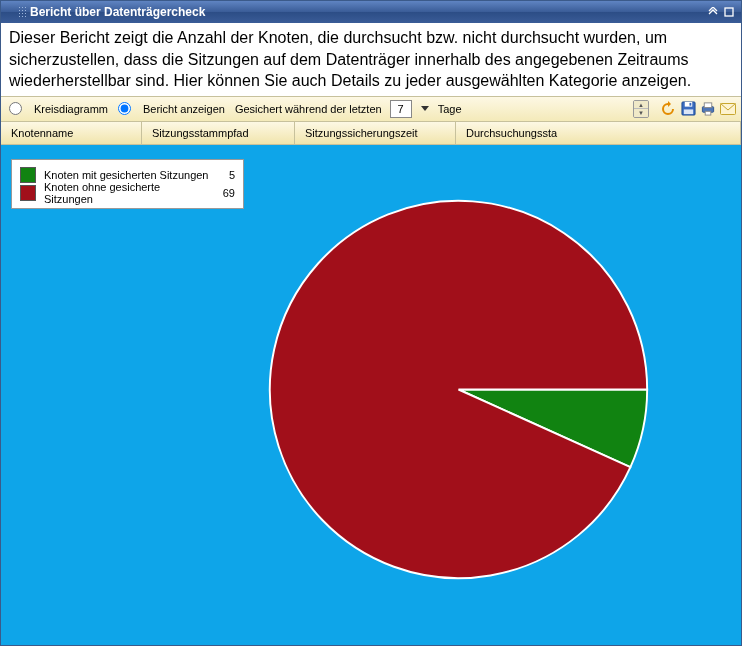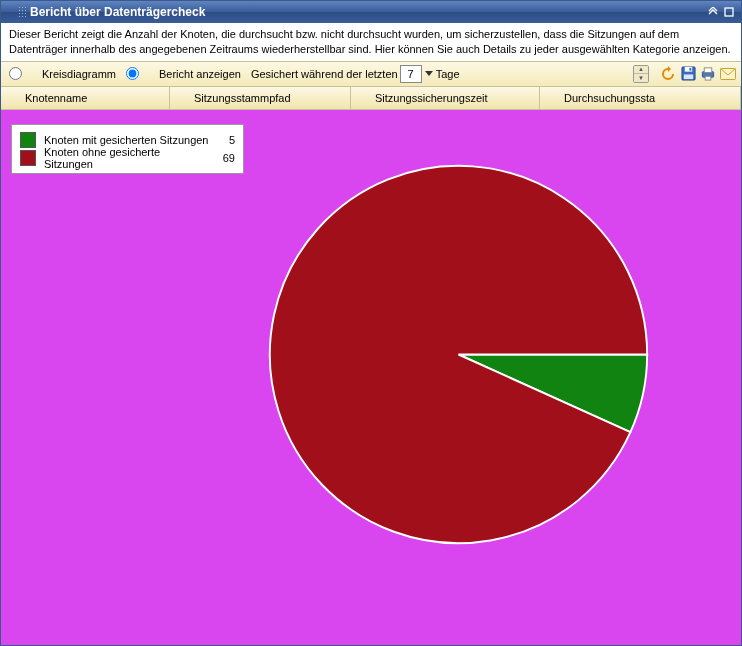"Dieser Bericht zeigt die Anzahl" .desc { font-size: 11px -> 16px }
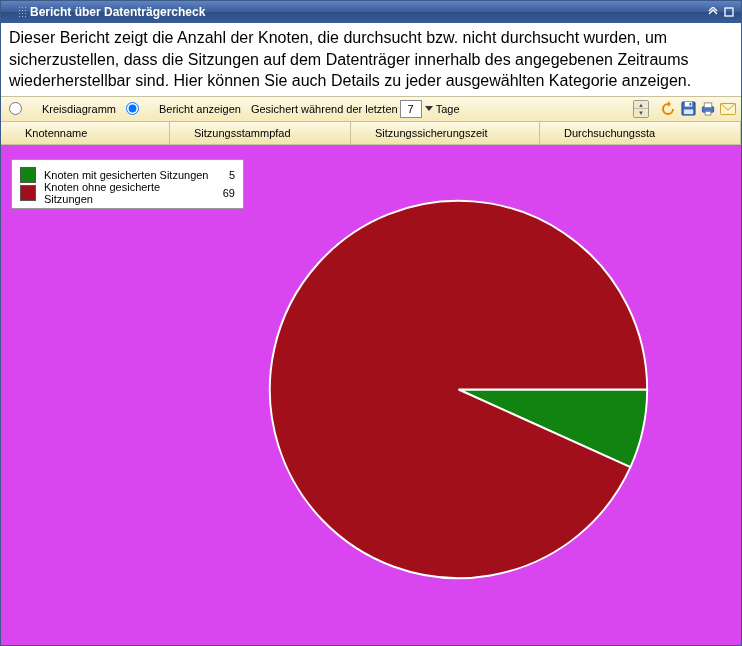"Kreisdiagramm" .radio-wrap { gap: 20px -> 12px }
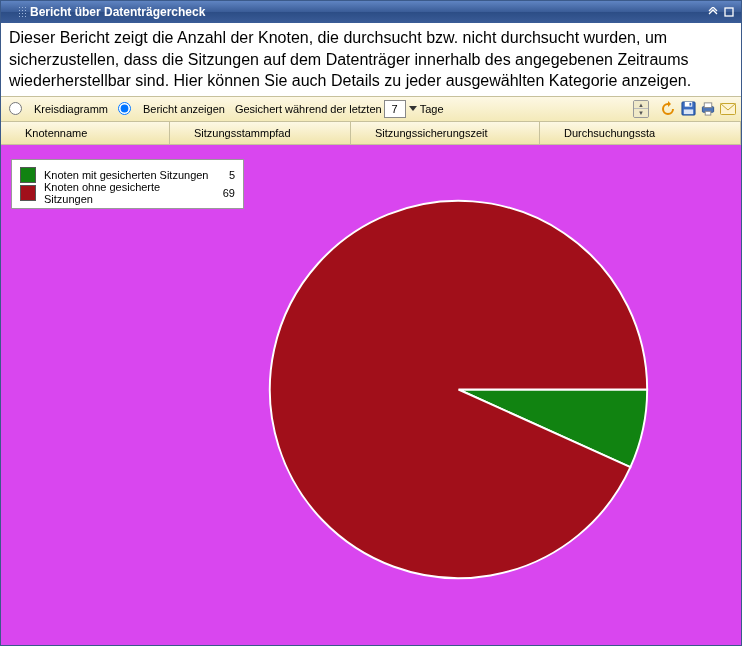"Gesichert während der letzten" .days-group { gap: 2px -> 8px }
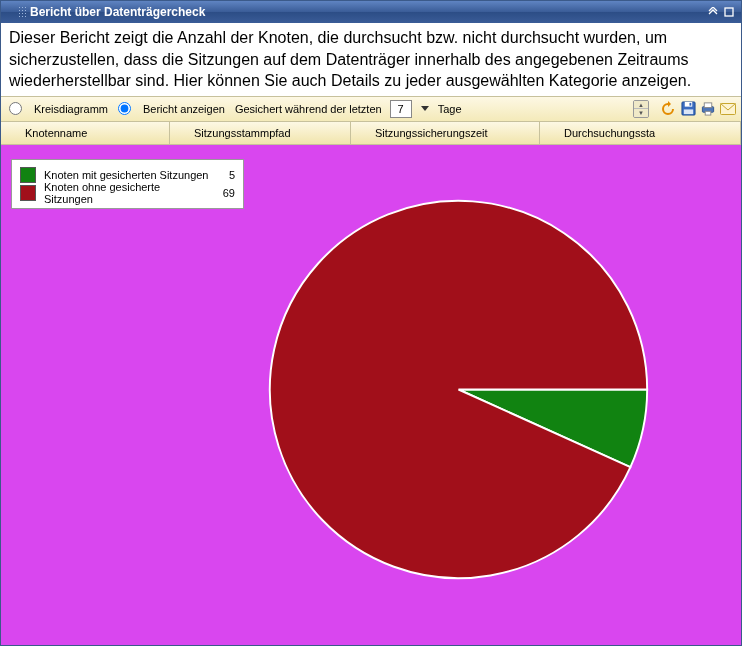"Knotenname" .colheaders .col { padding: 0 24px -> 0 10px }
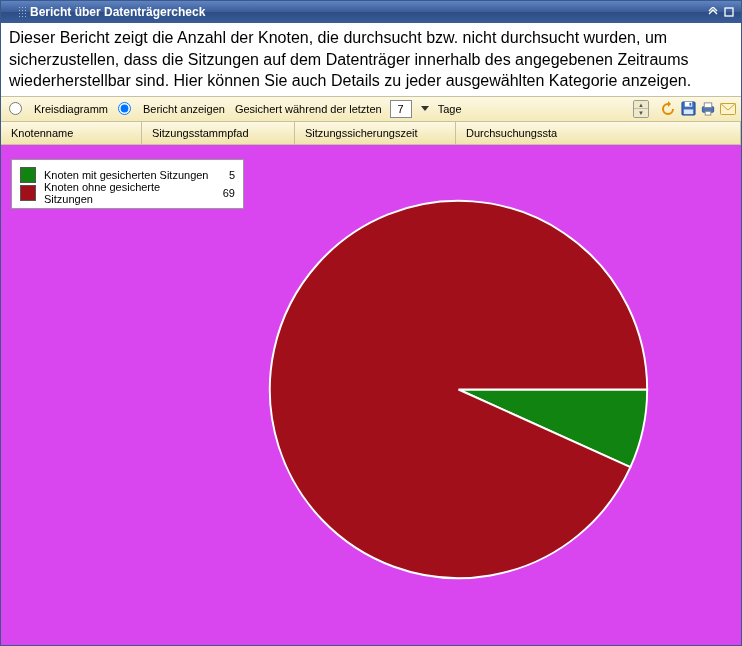"Knoten mit gesicherten Sitzungen" .chart-area { background: #d946ef -> #0ea5e9 }
